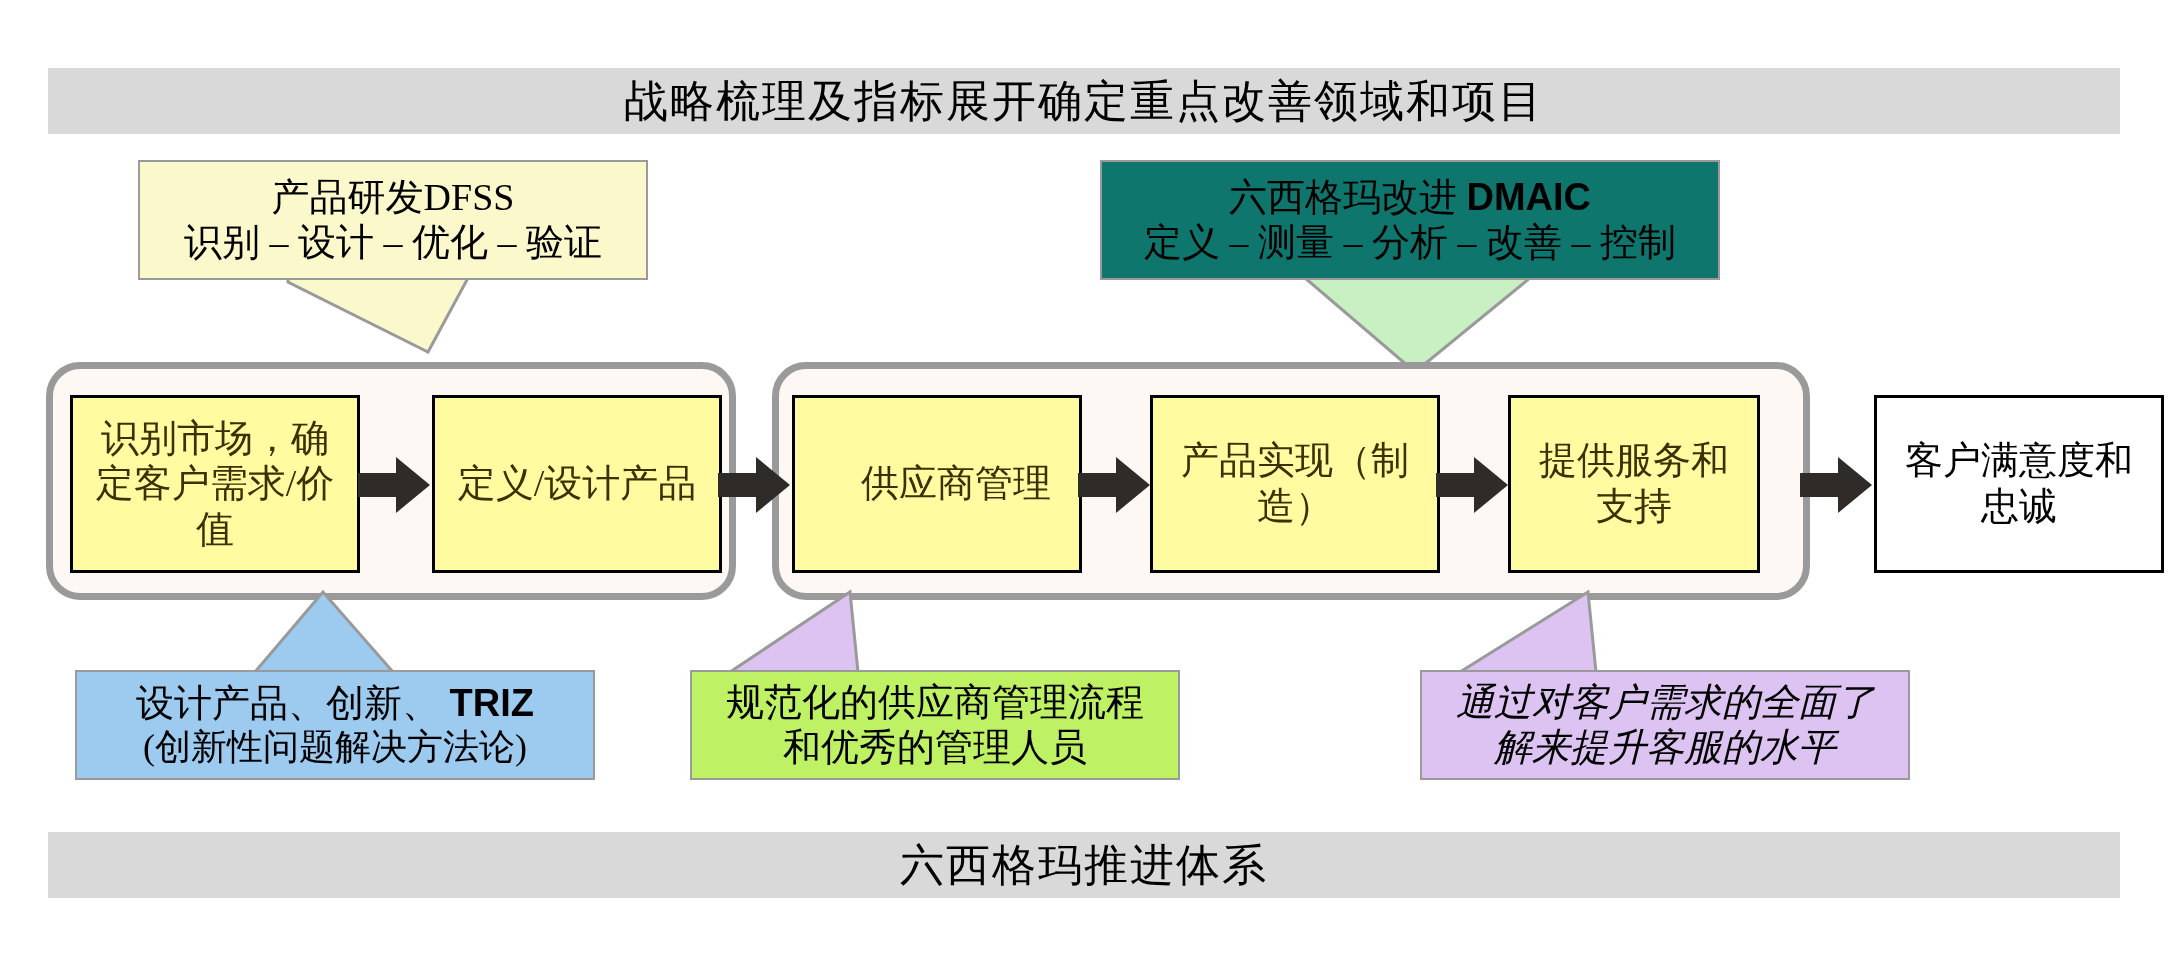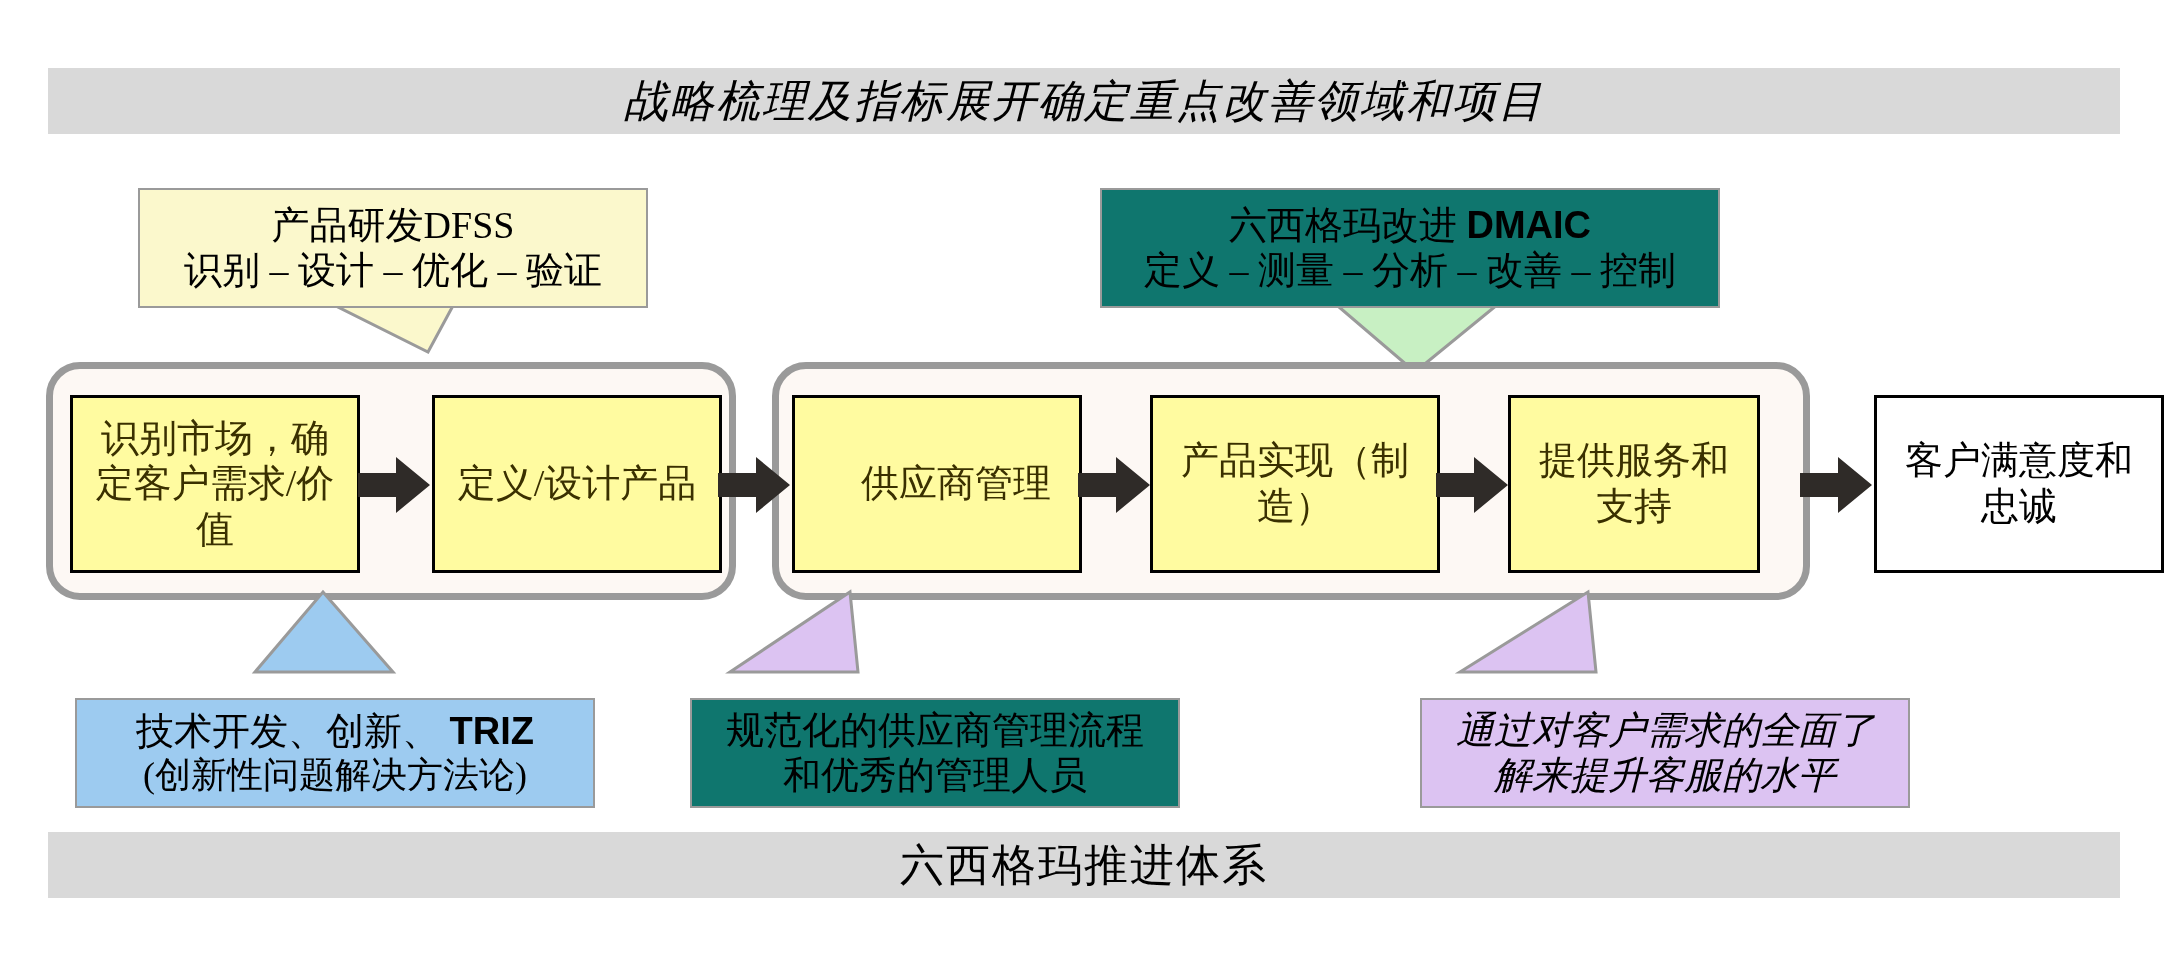"战略梳理及指标展开确定重点改善领域和项目" #top-banner { font-style: italic -> none }
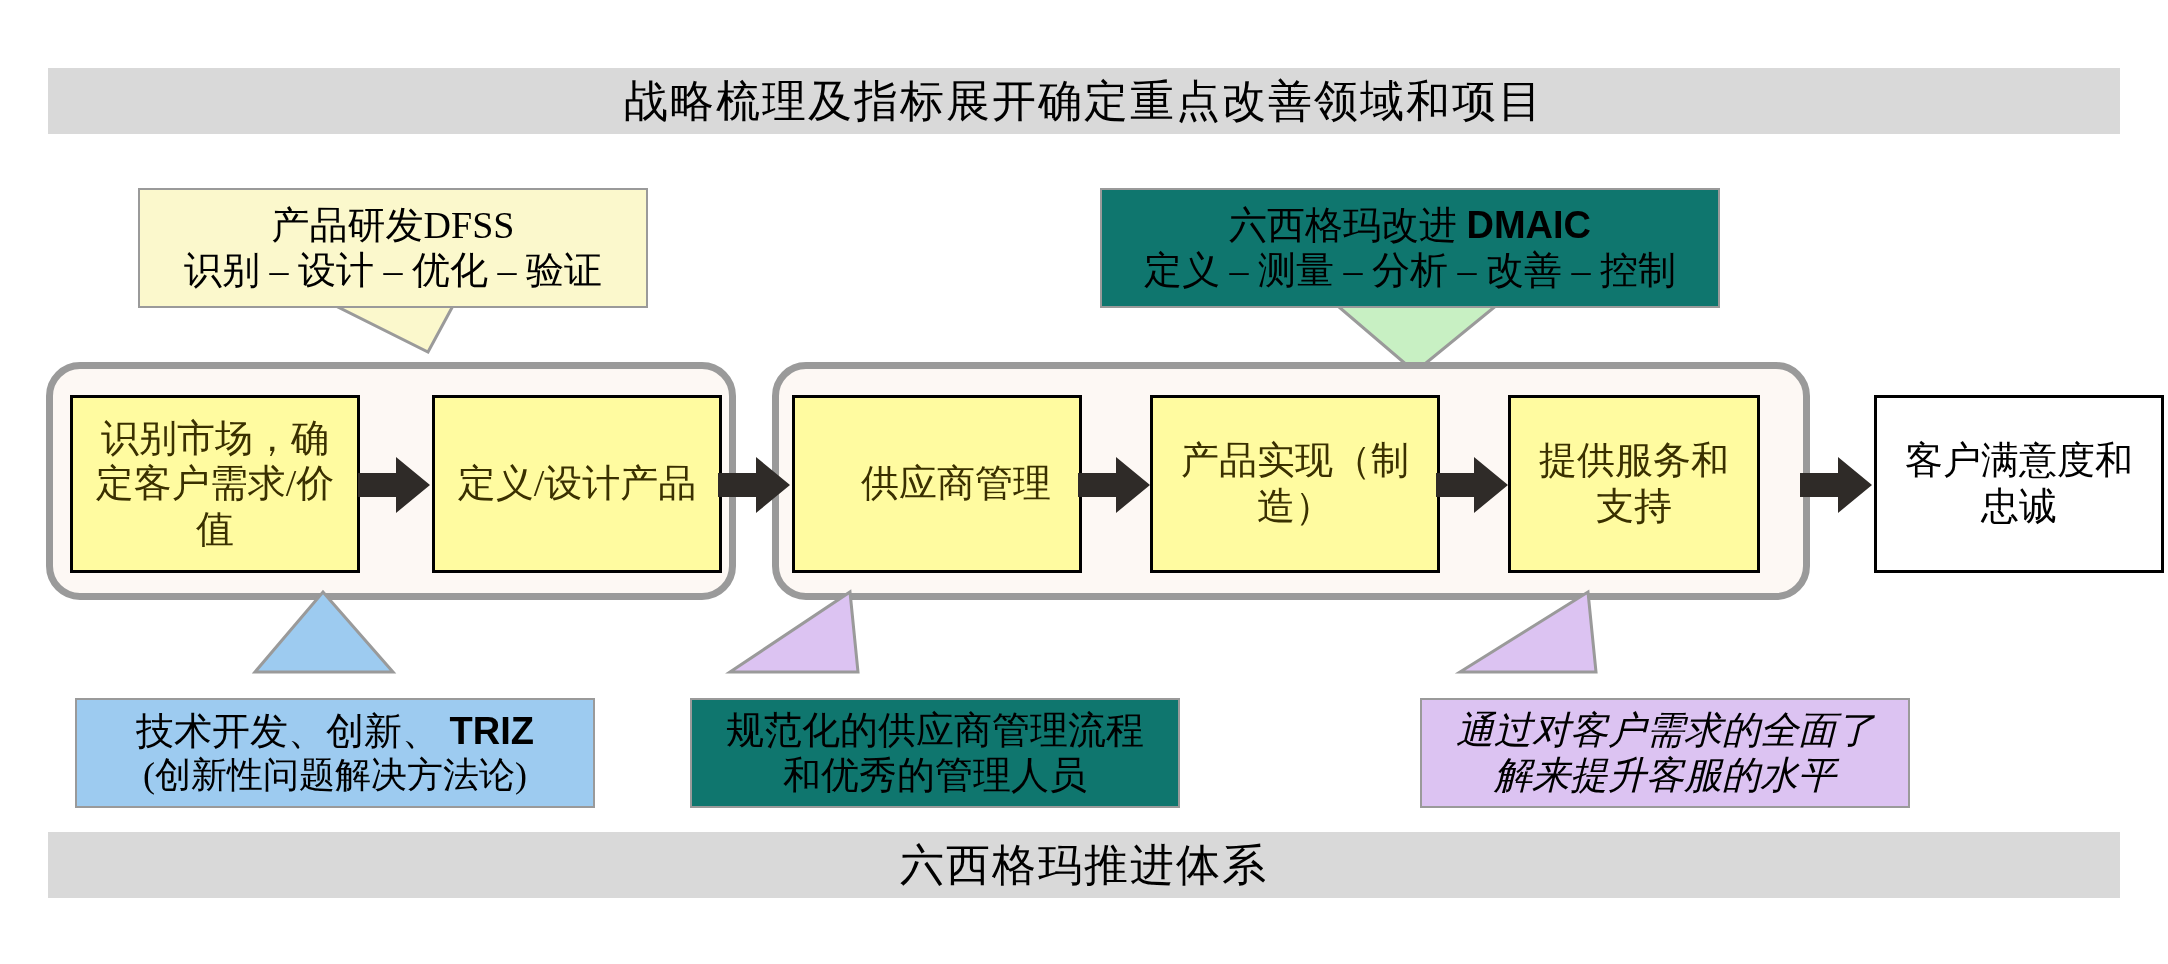"产品研发DFSS" .callout .body { margin-top: 28px -> none }
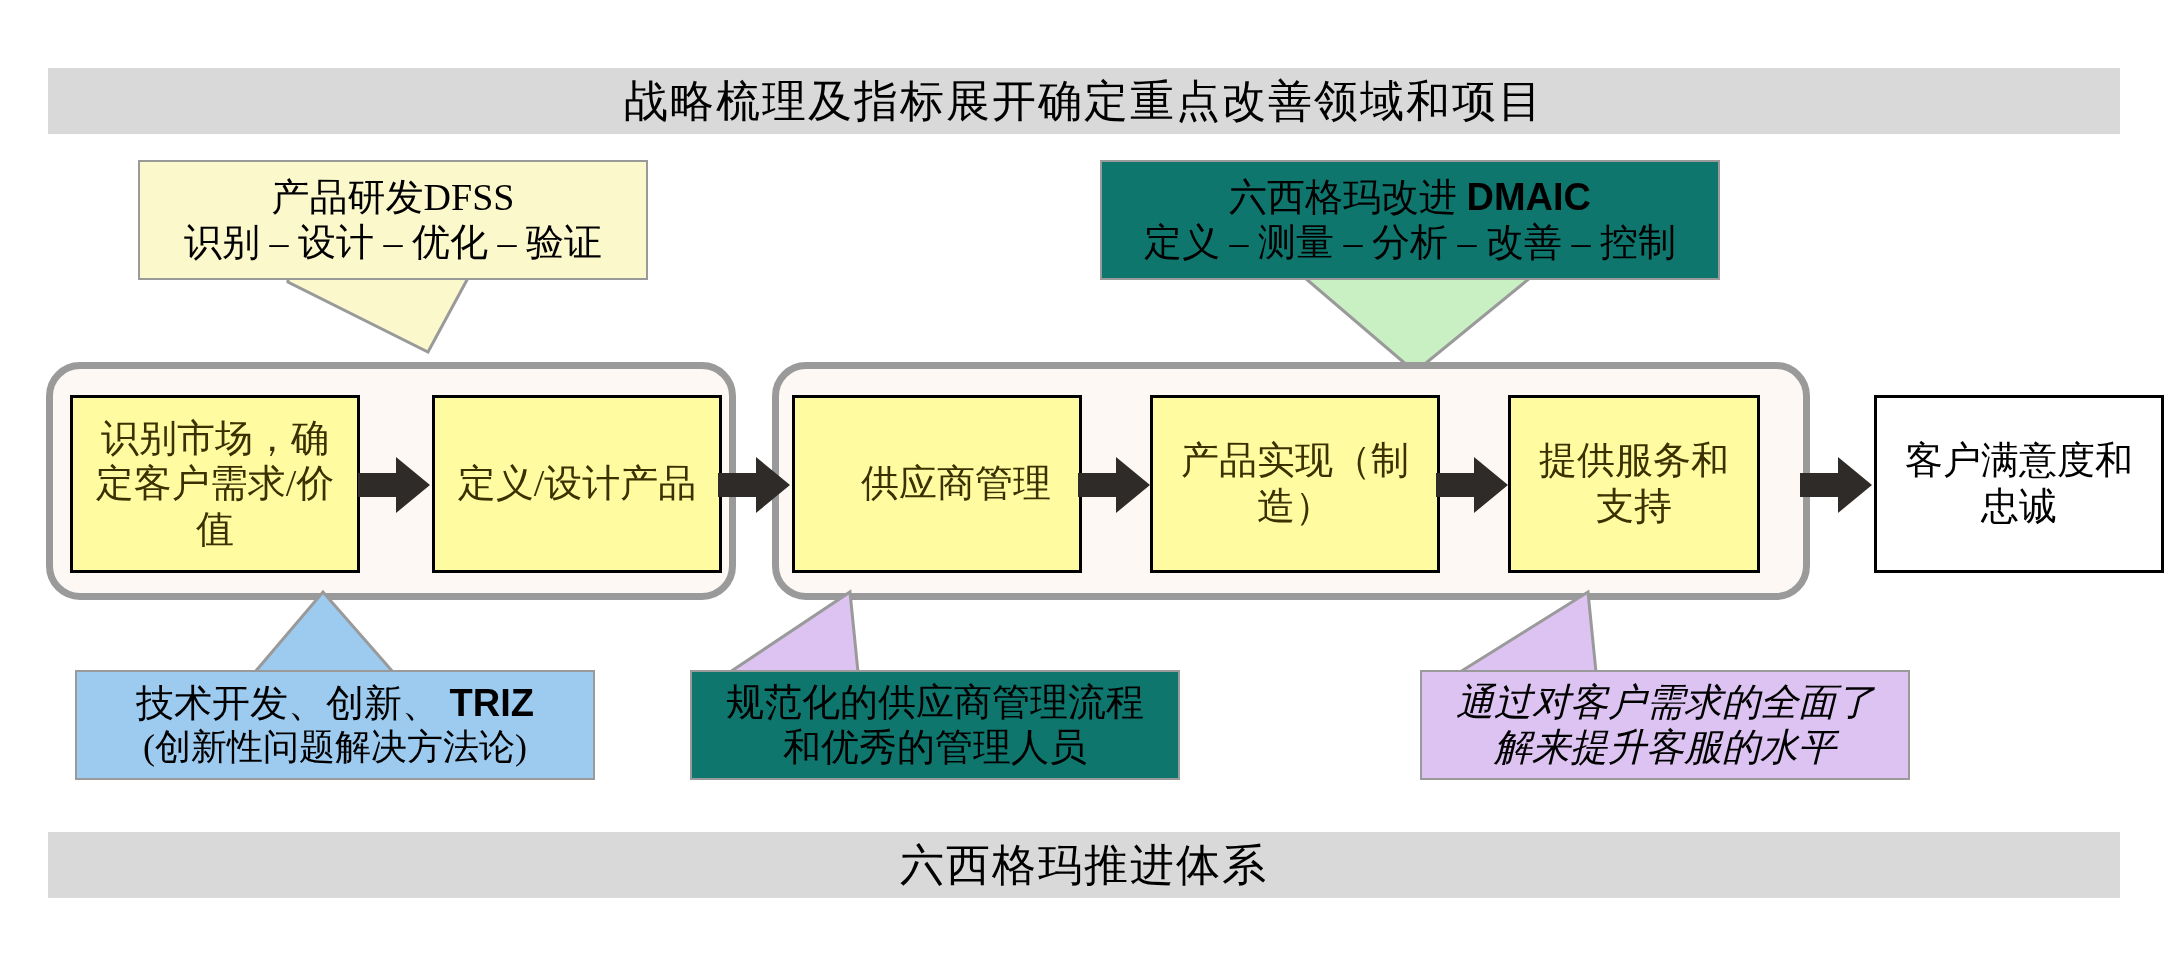"技术开发、创新、" span { text: 技术开发 -> 设计产品 }
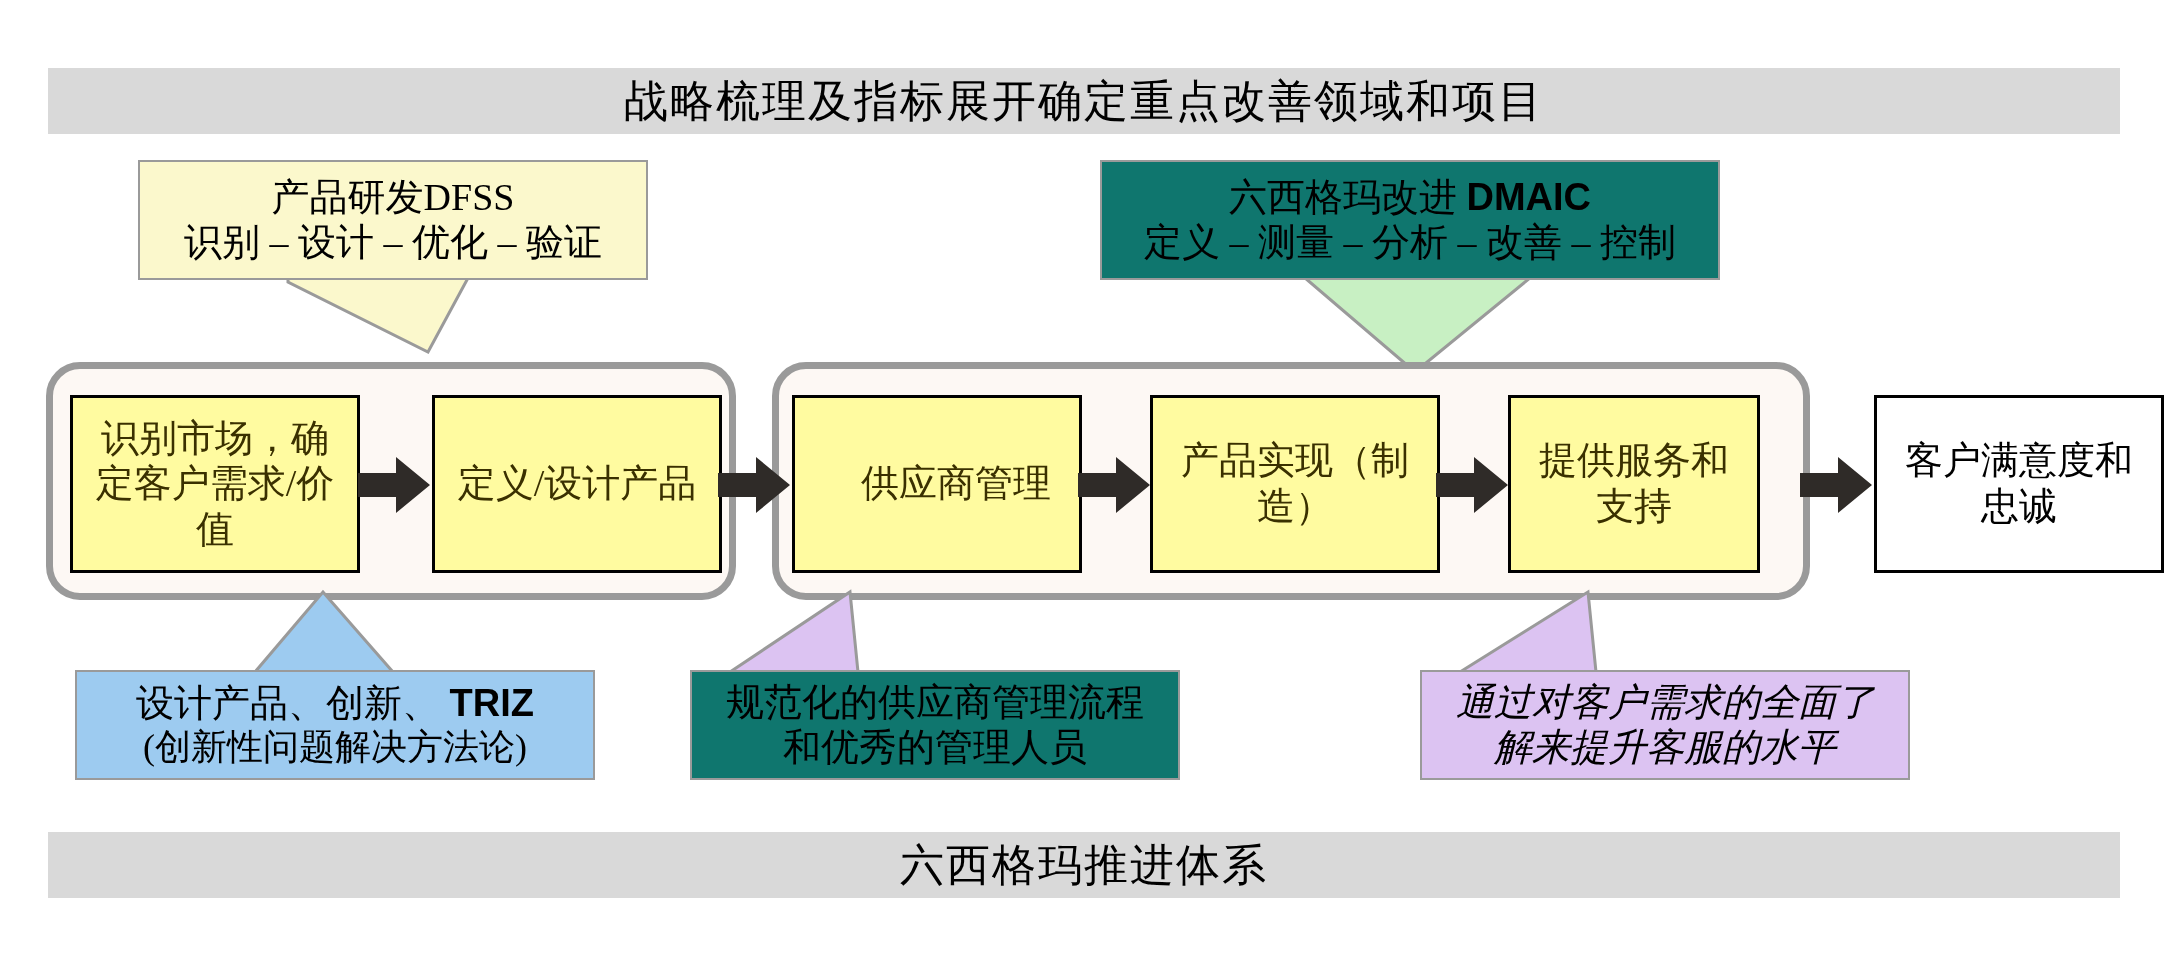"规范化的供应商管理流程" #callout-supplier .body { background: #0f766e -> #bef264 }
